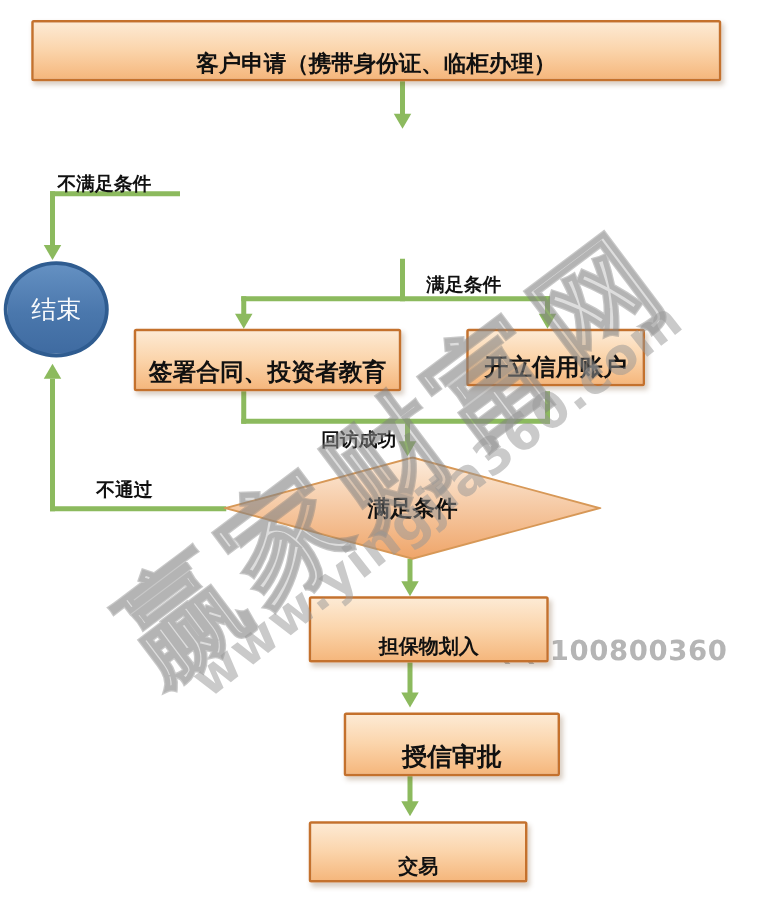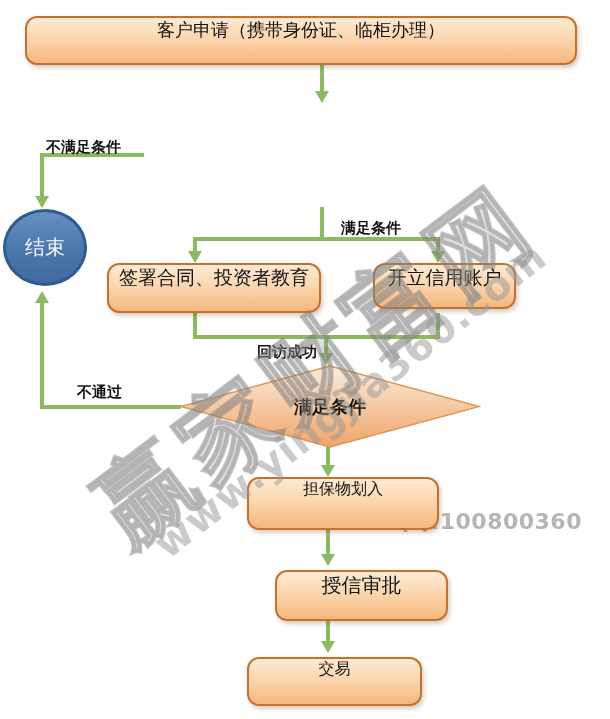"客户申请（携带身份证、临柜办理）" .pbox { align-items: flex-start -> flex-end; border-radius: 12px -> 2px; font-weight: normal -> bold }
